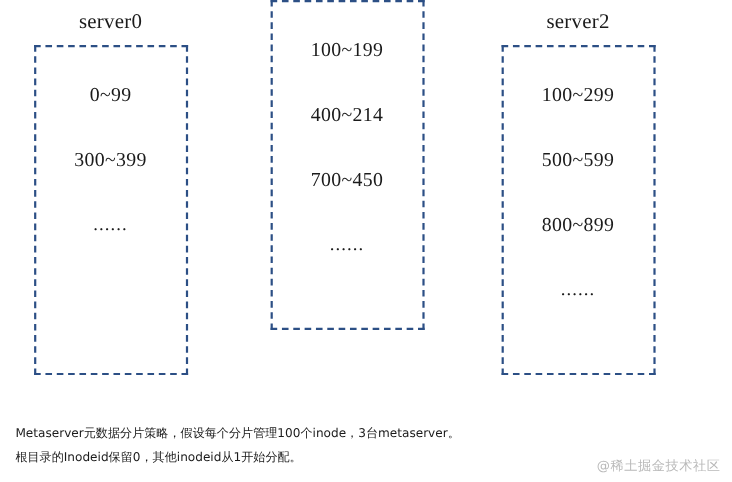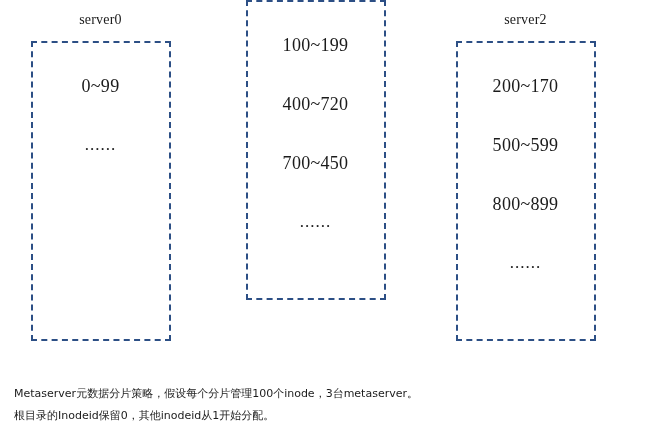"server0" .server-title { font-size: 14px -> 19px }
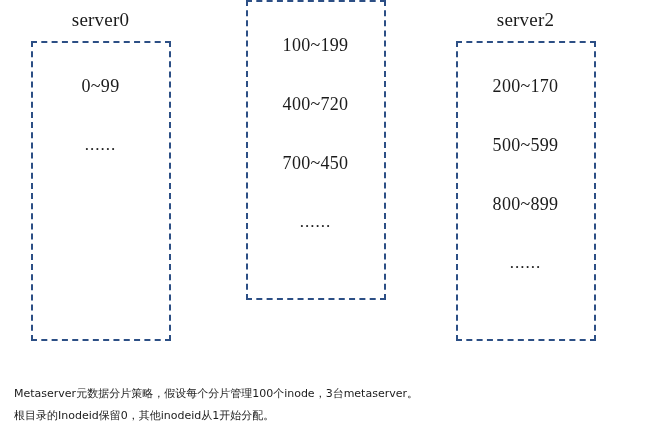"200~170" div.range { text: 200~170 -> 100~299 }
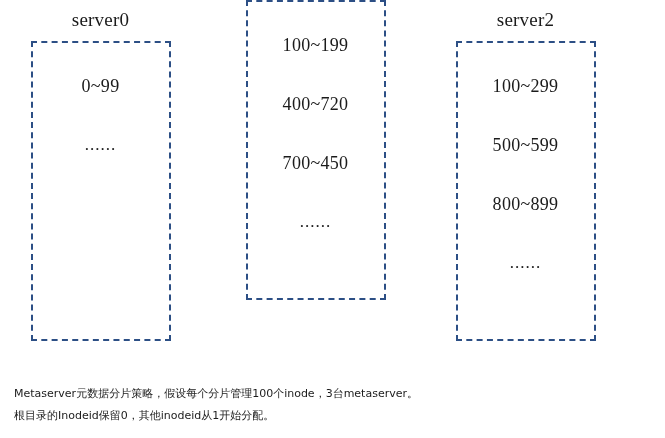"400~720" div.range { text: 720 -> 214 }
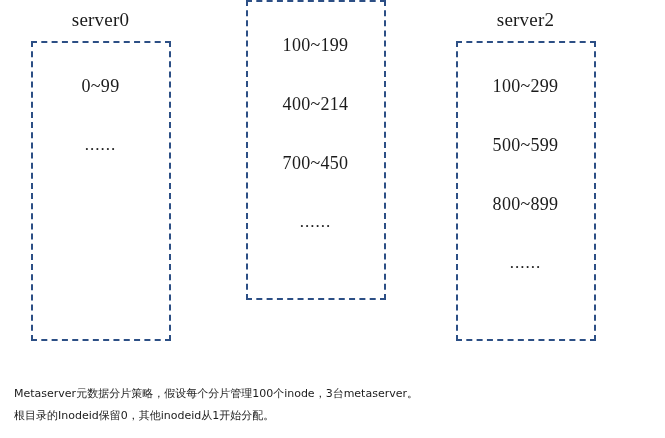"300~399" div.range { html: none -> <div>300~399</div> }
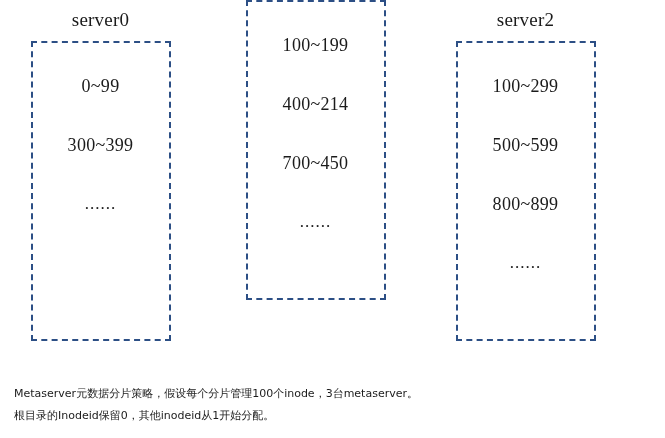"@稀土掘金技术社区" div.watermark { html: none -> <div>@稀土掘金技术社区</div> }
